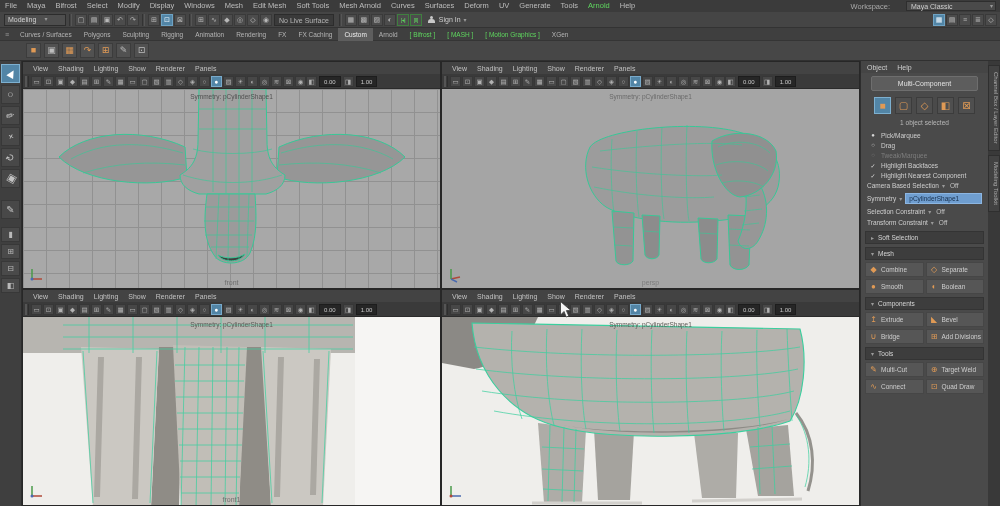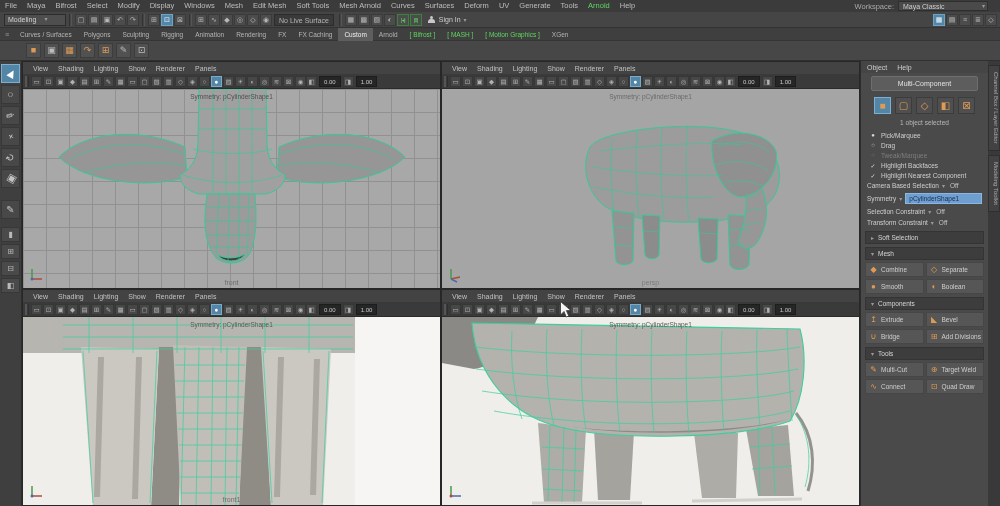"Workspace:" .mb-right { gap: 4px -> 16px; padding-right: 12px -> 4px }
